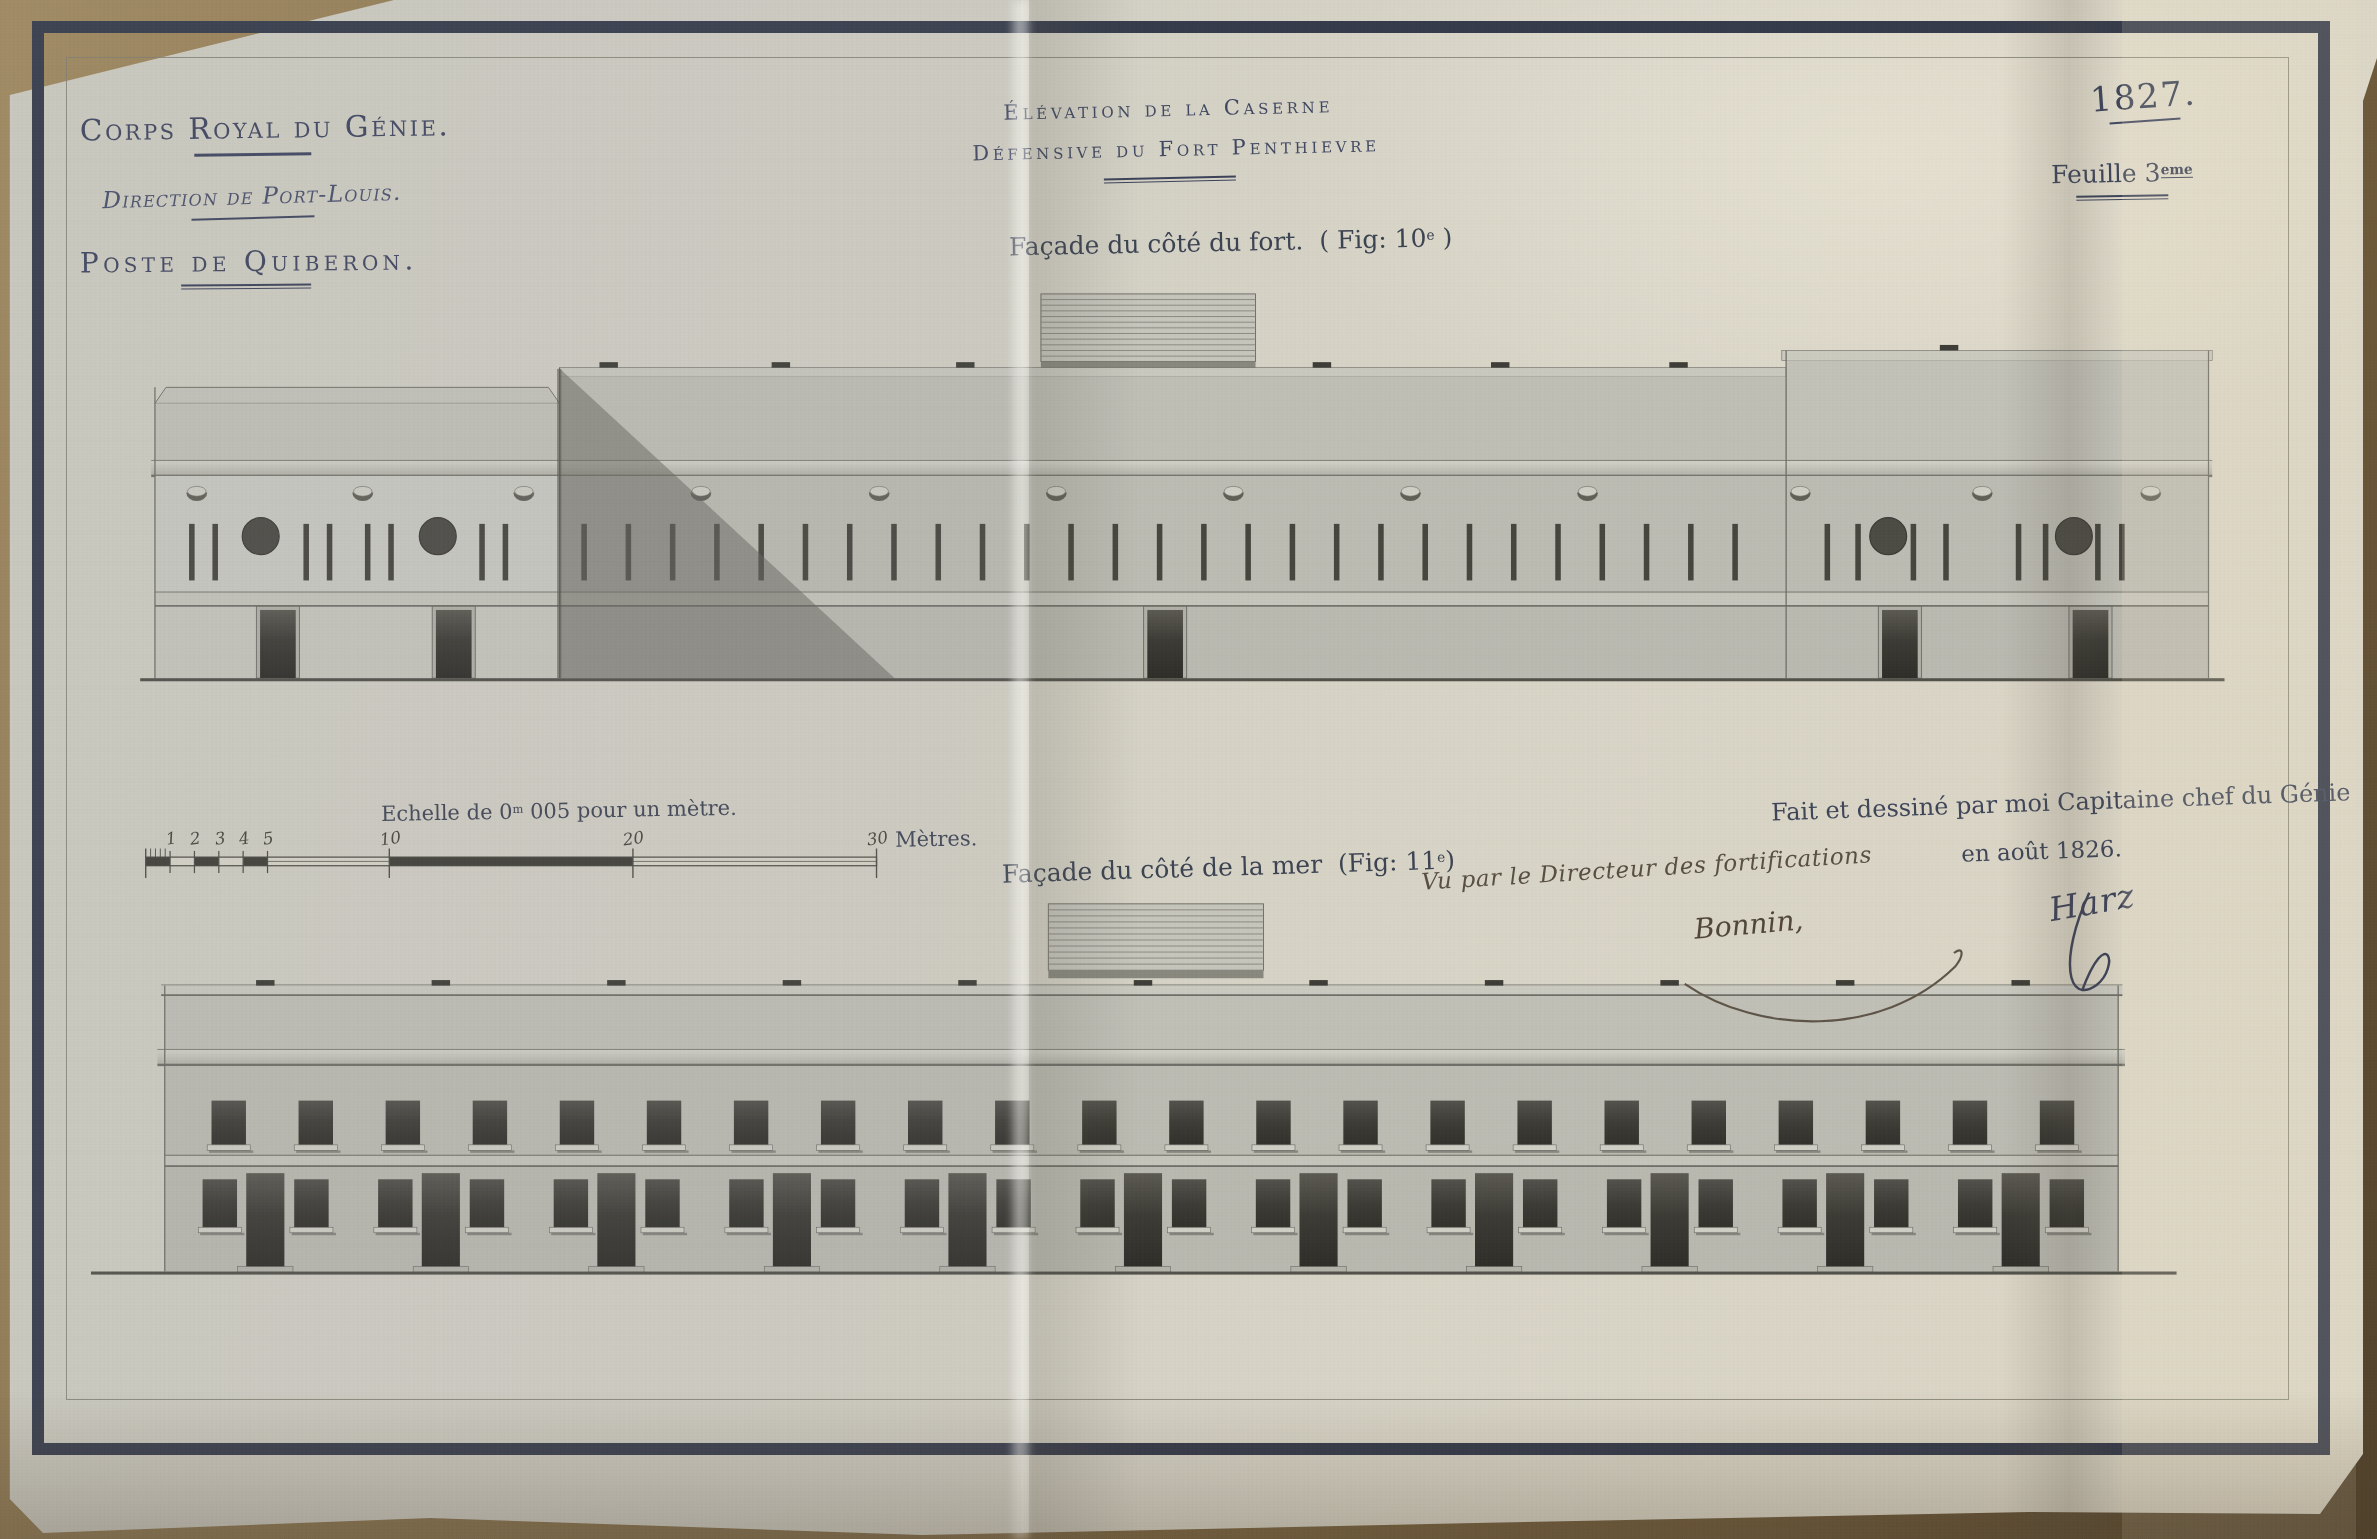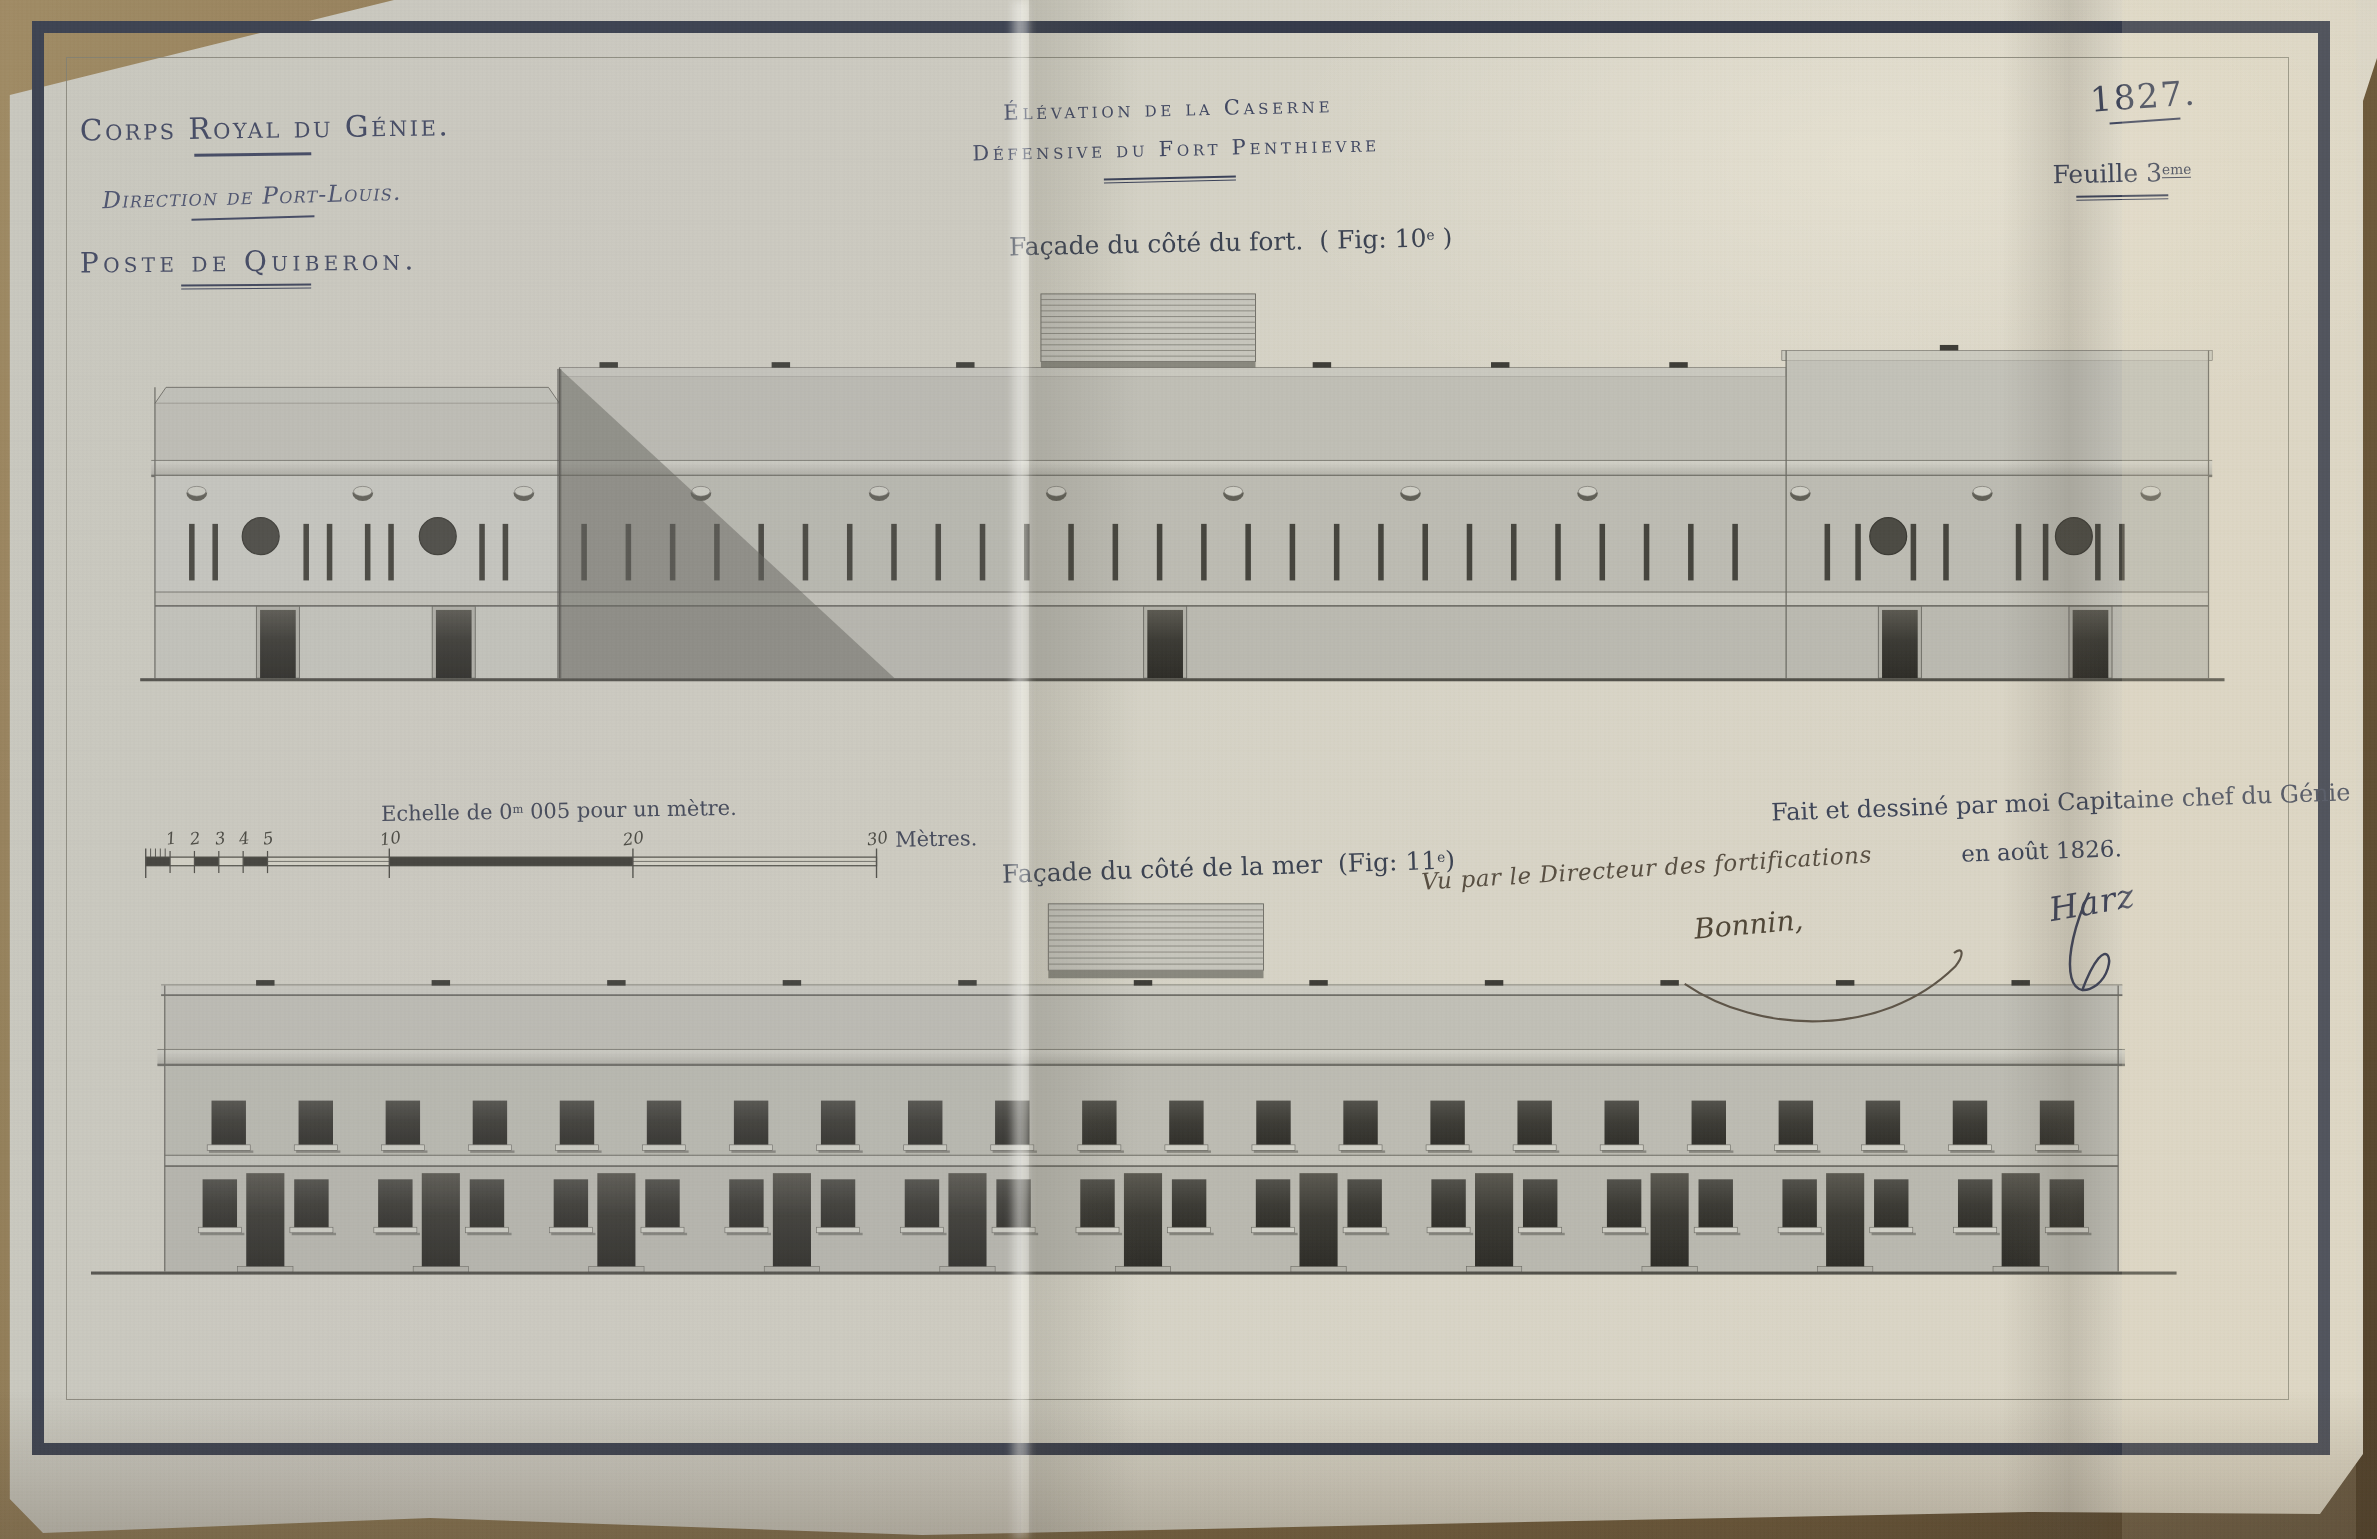"eme" #feuille .sup { font-weight: none -> bold }
